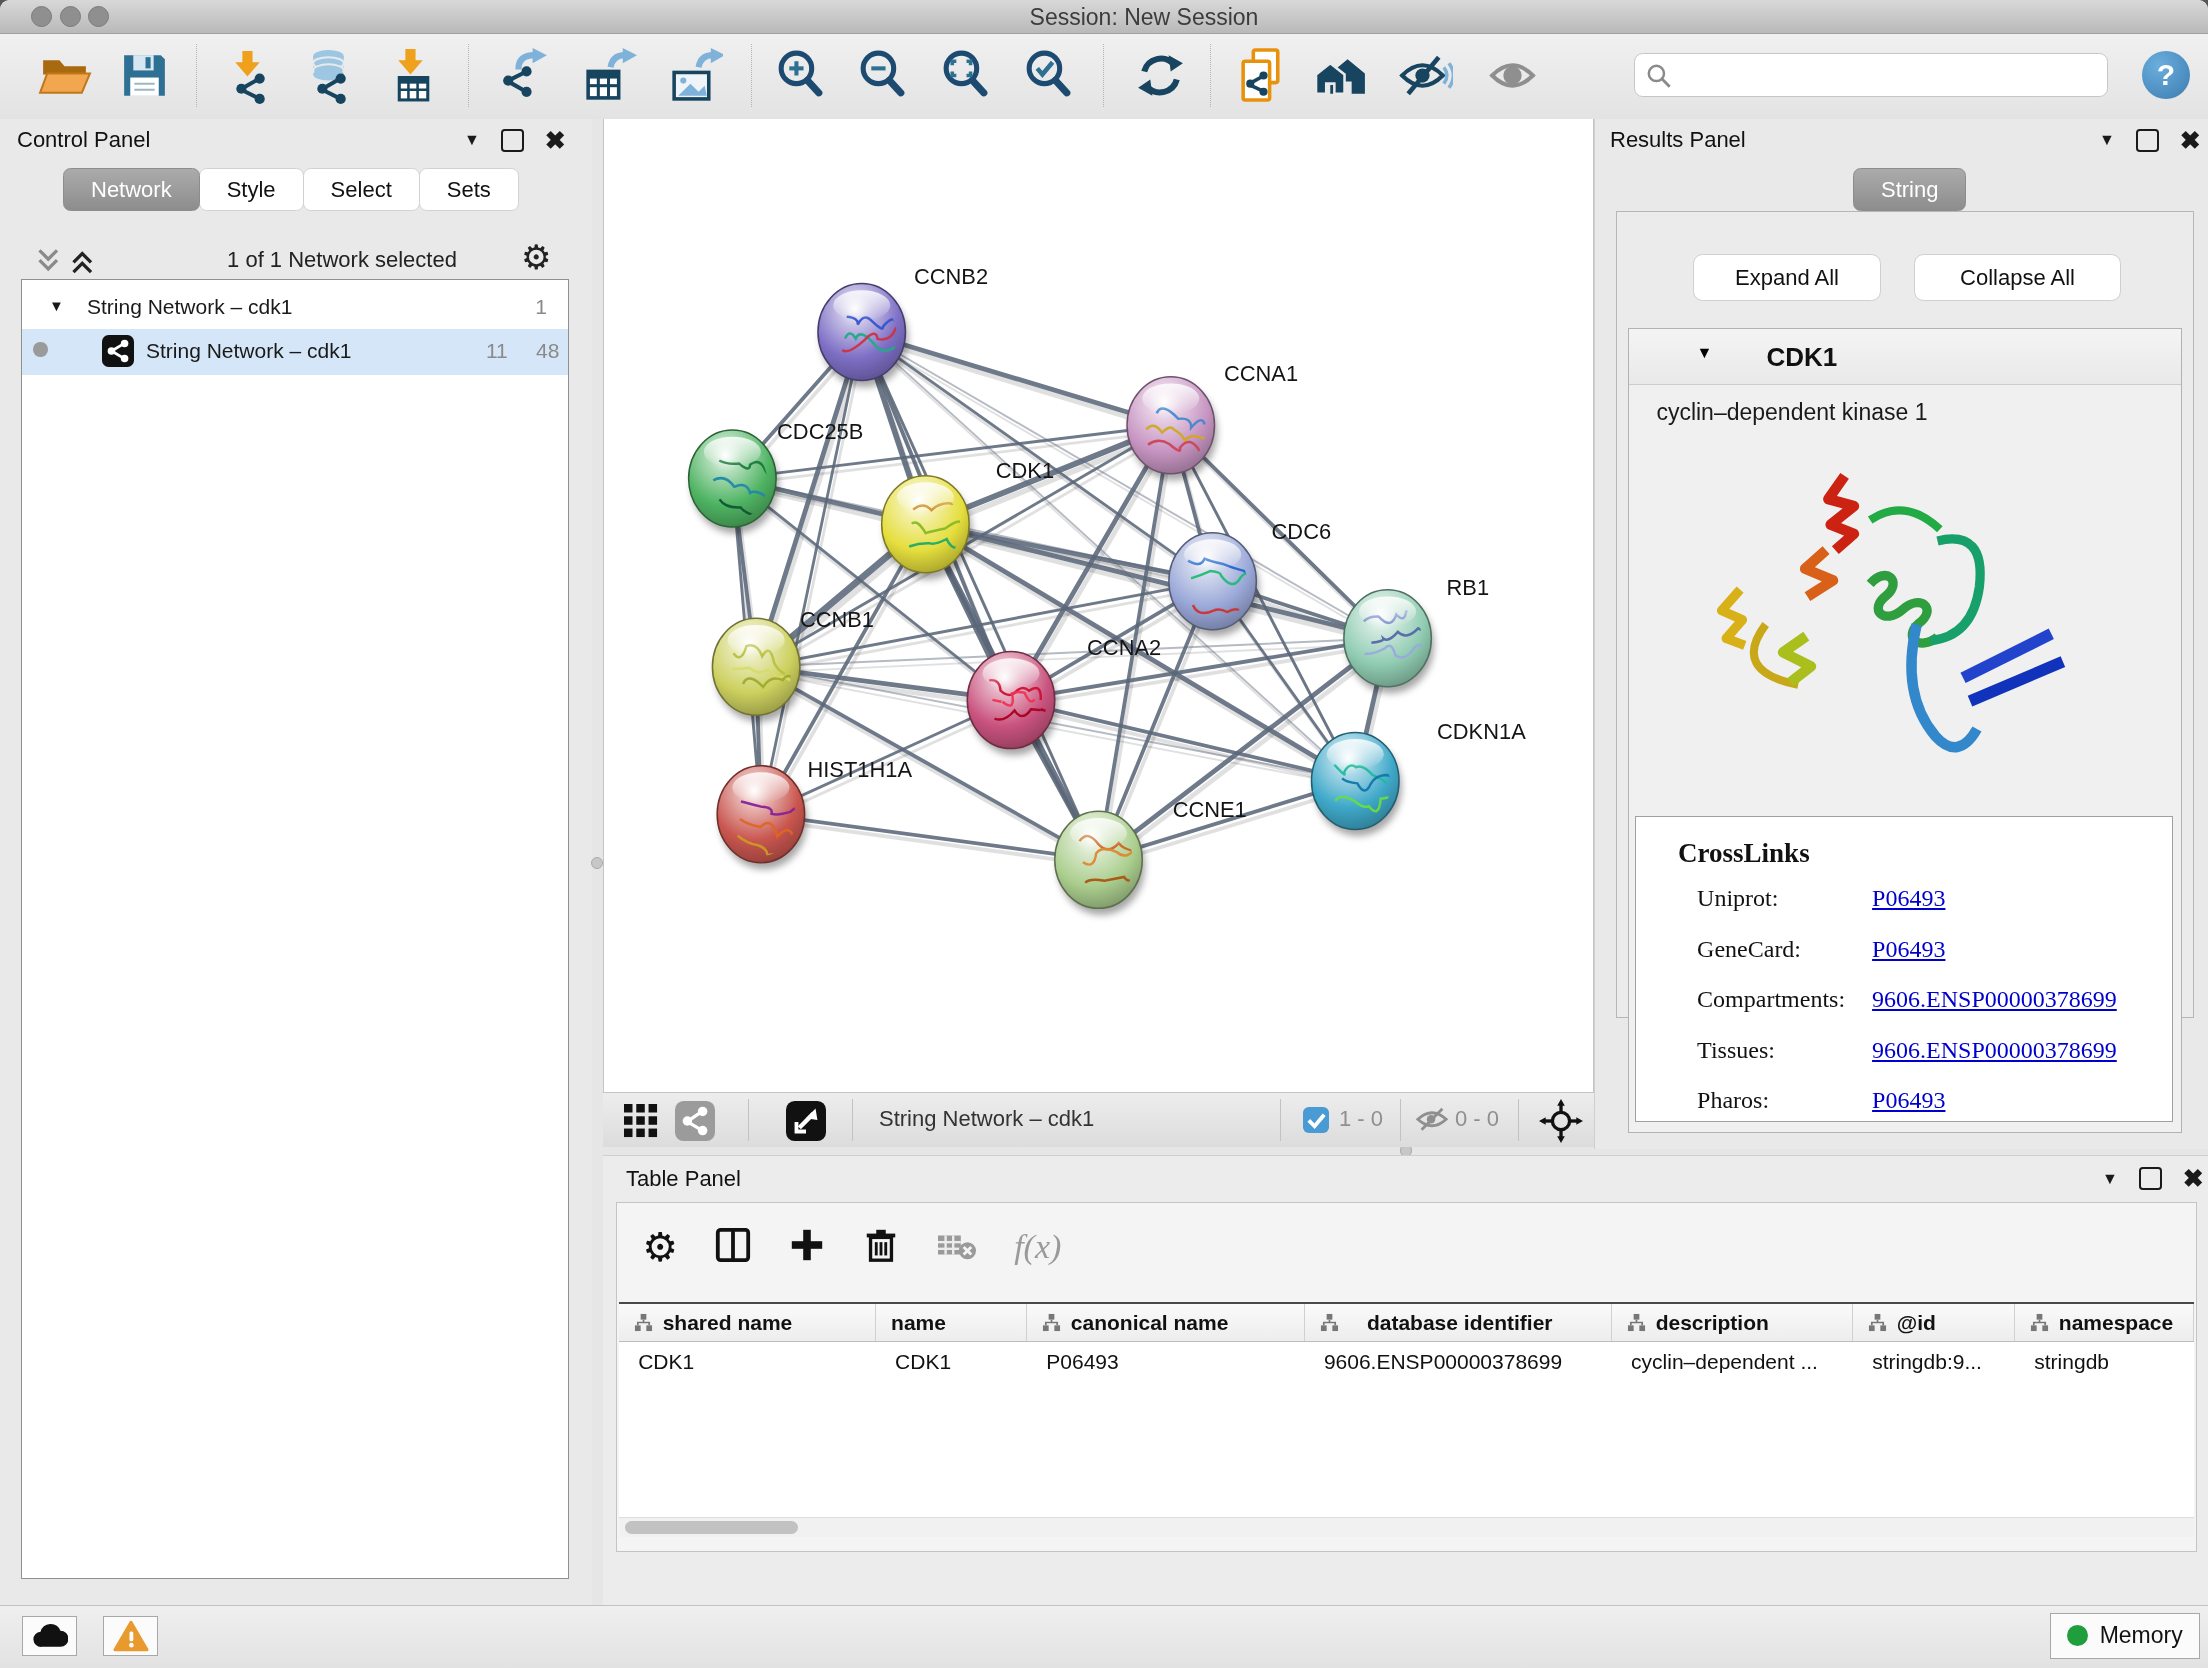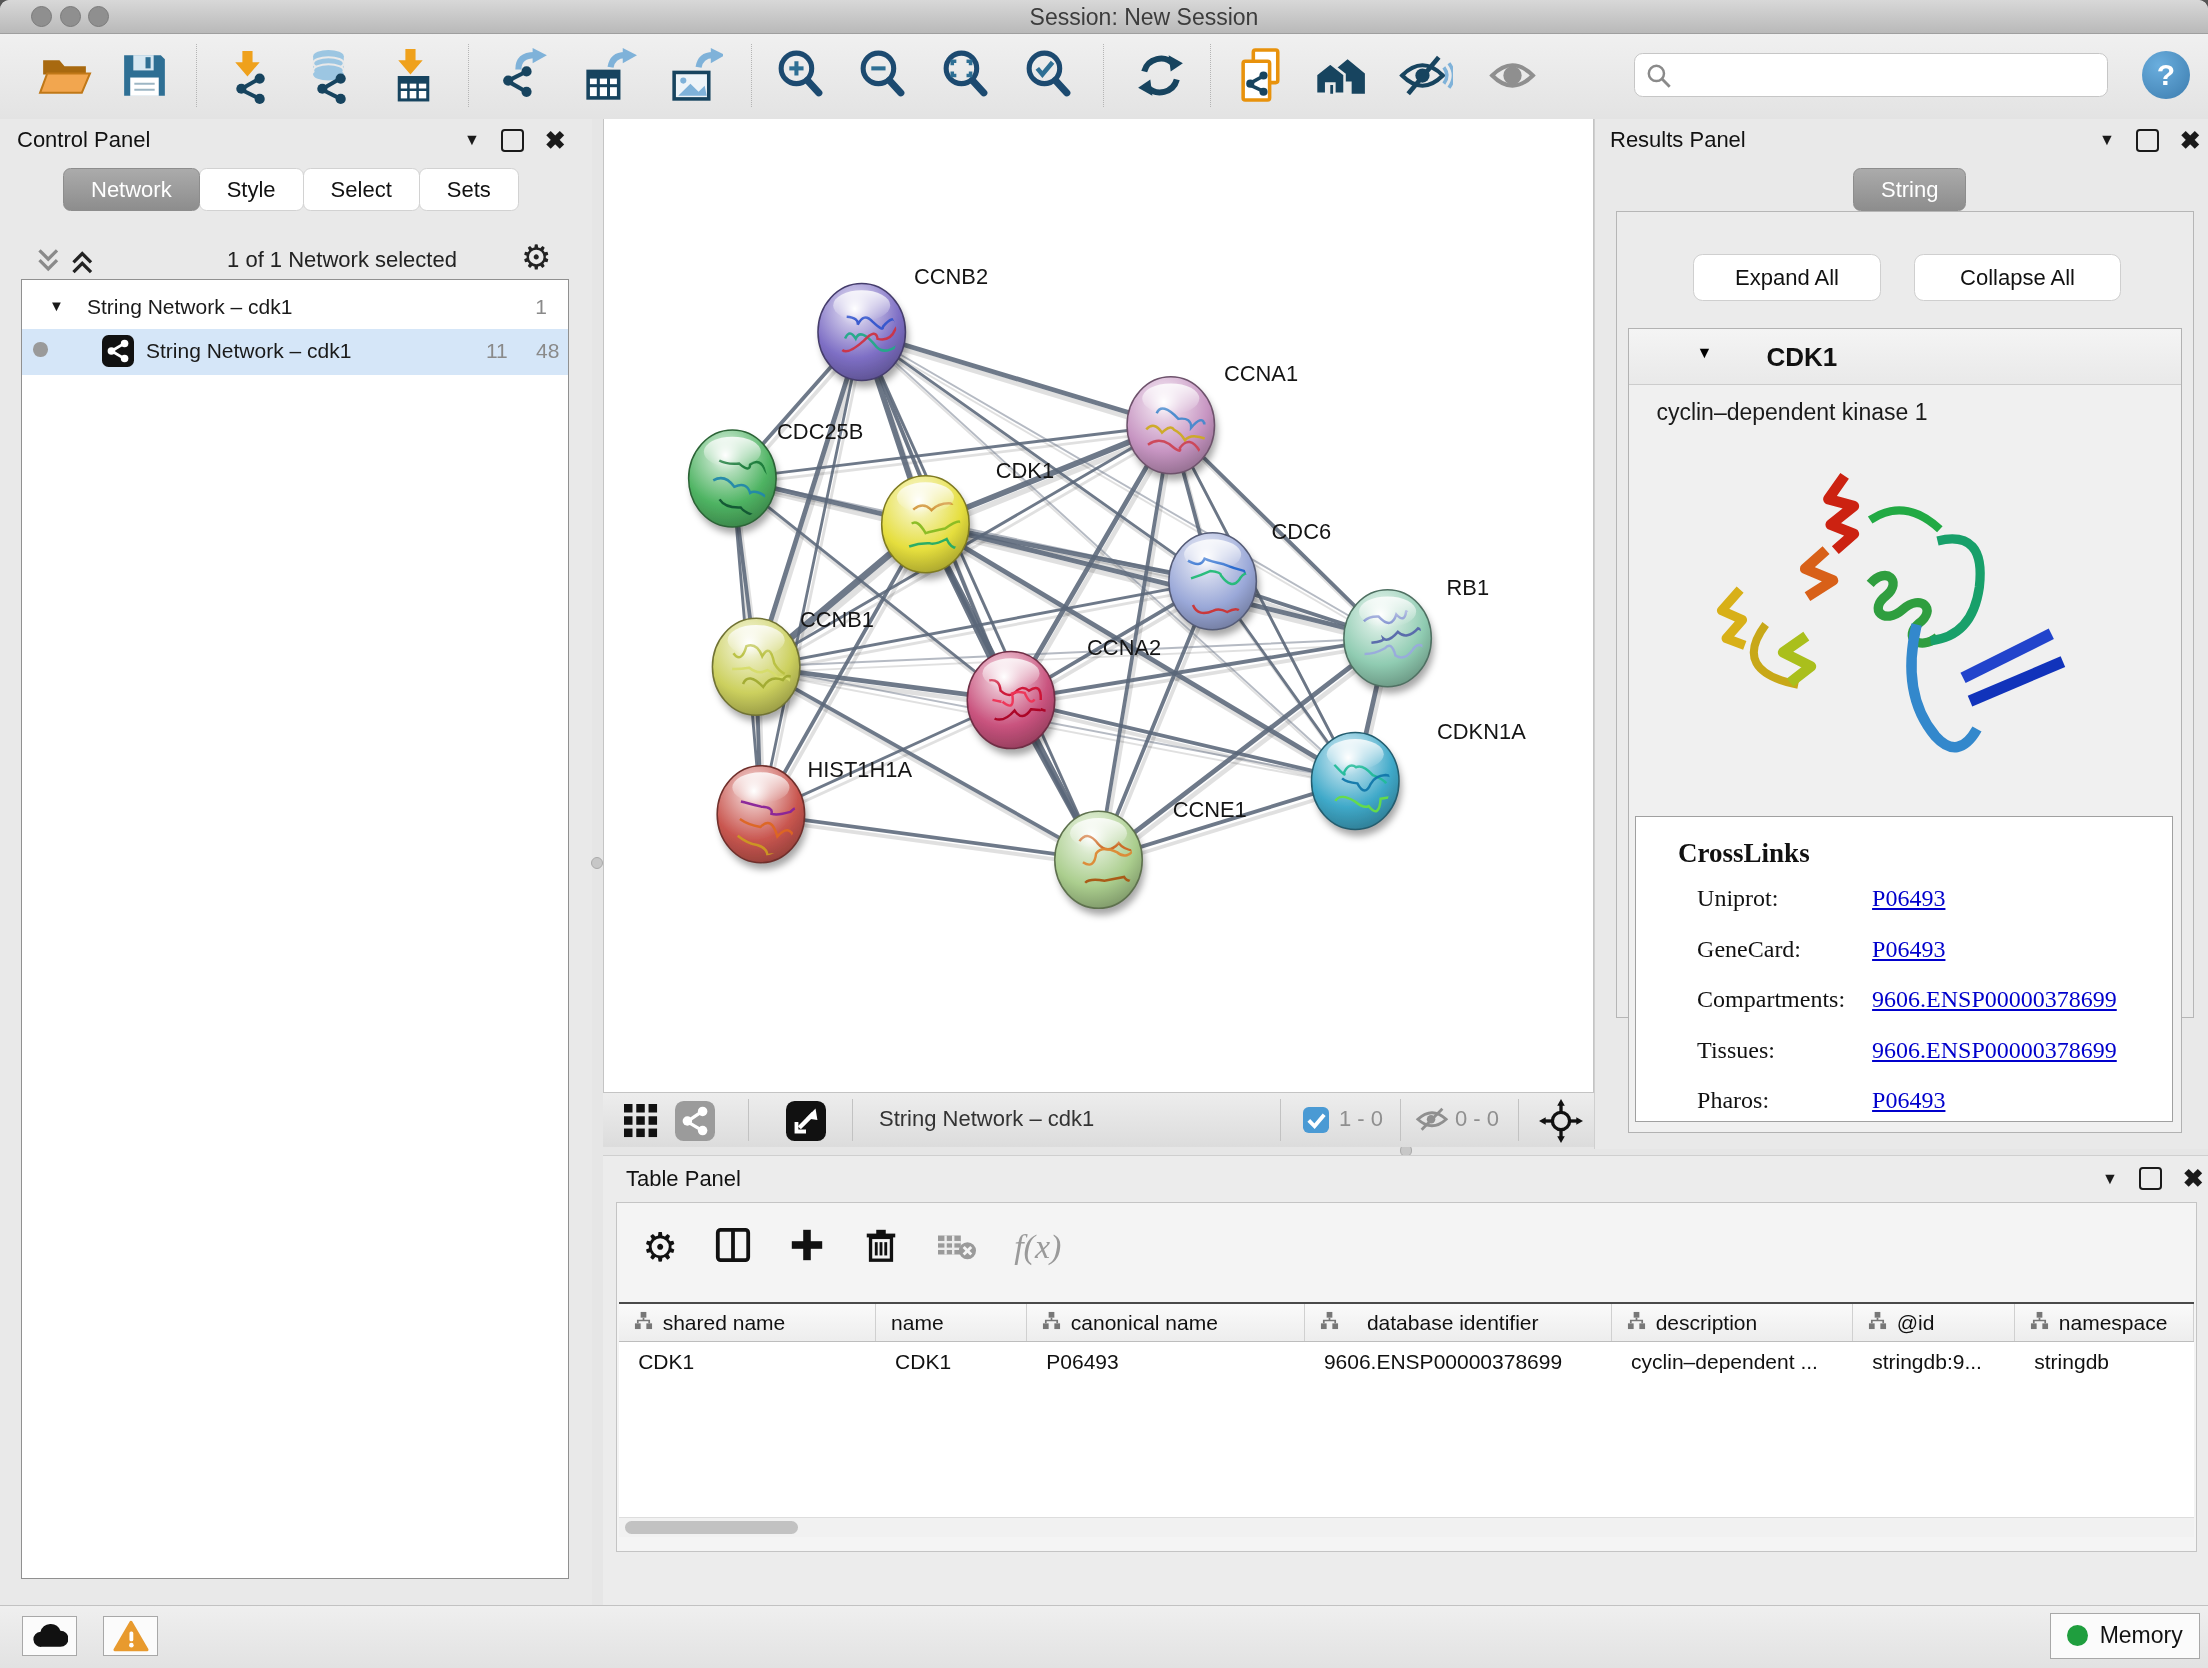"shared name" .gt-th { align-items: none -> center; font-weight: none -> bold }
